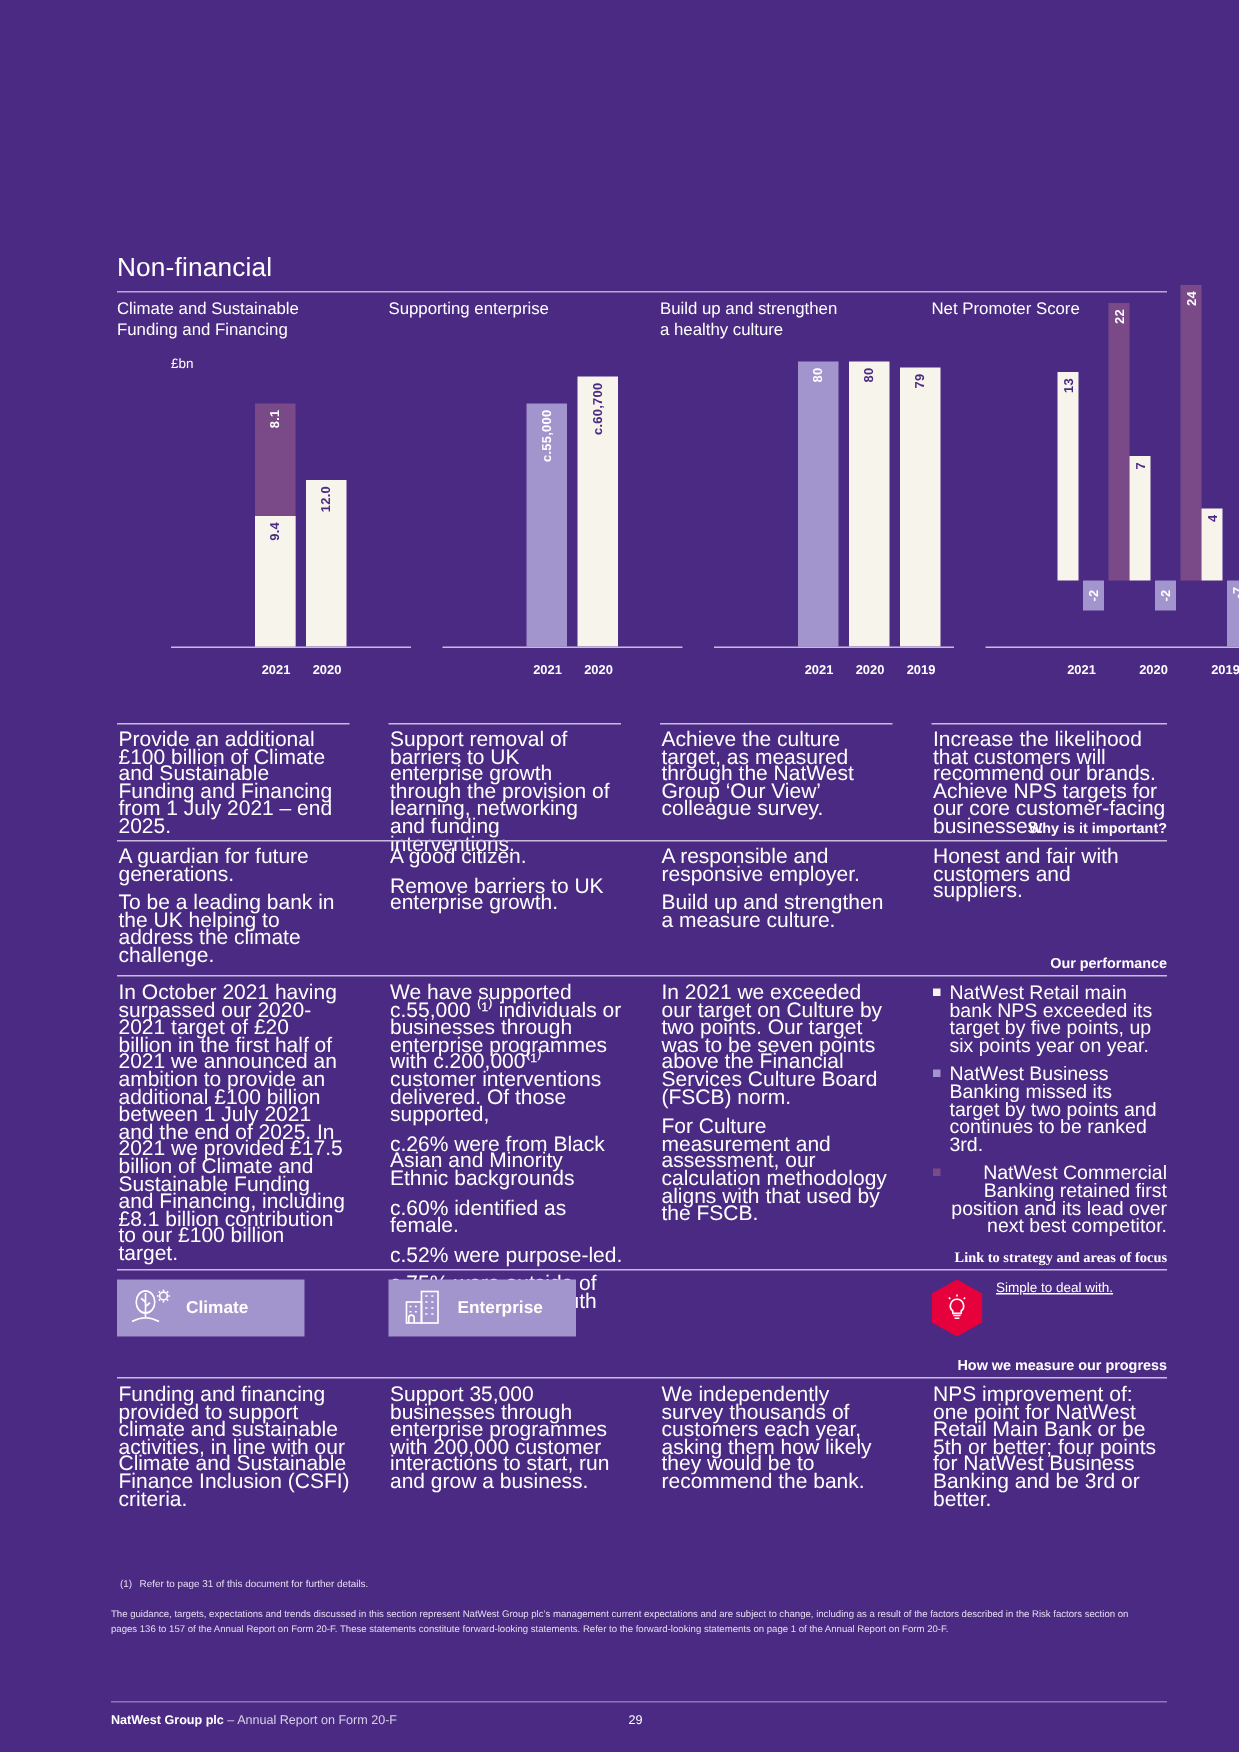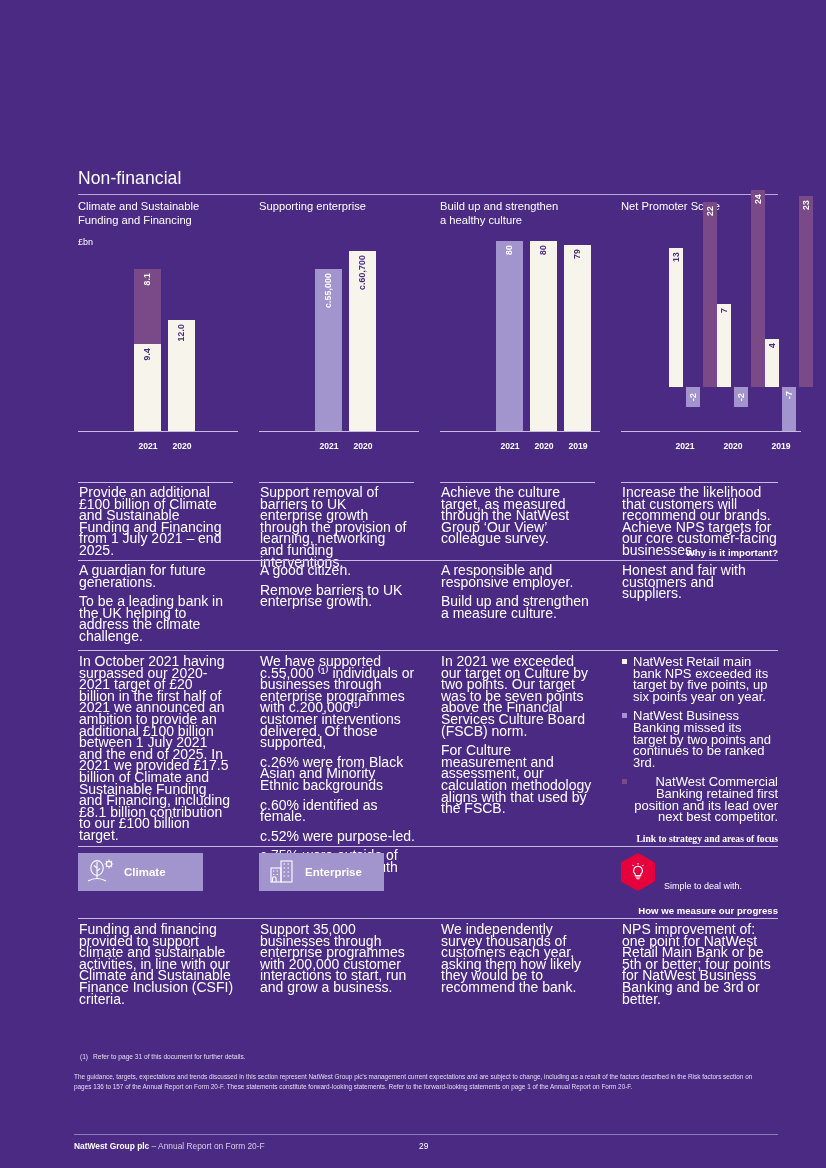"£bn" .chart { margin-left: none -> 36px }
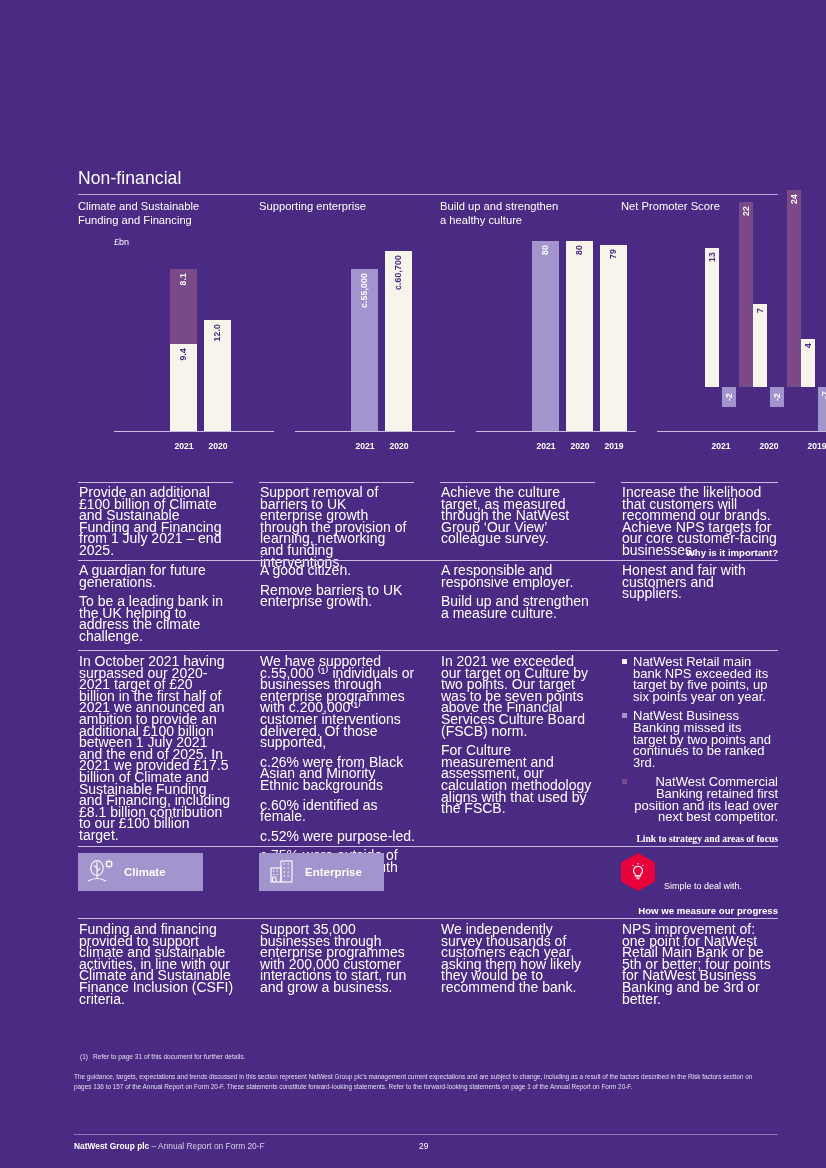"Our performance" div.band-label { html: none -> <div>Our performance</div> }
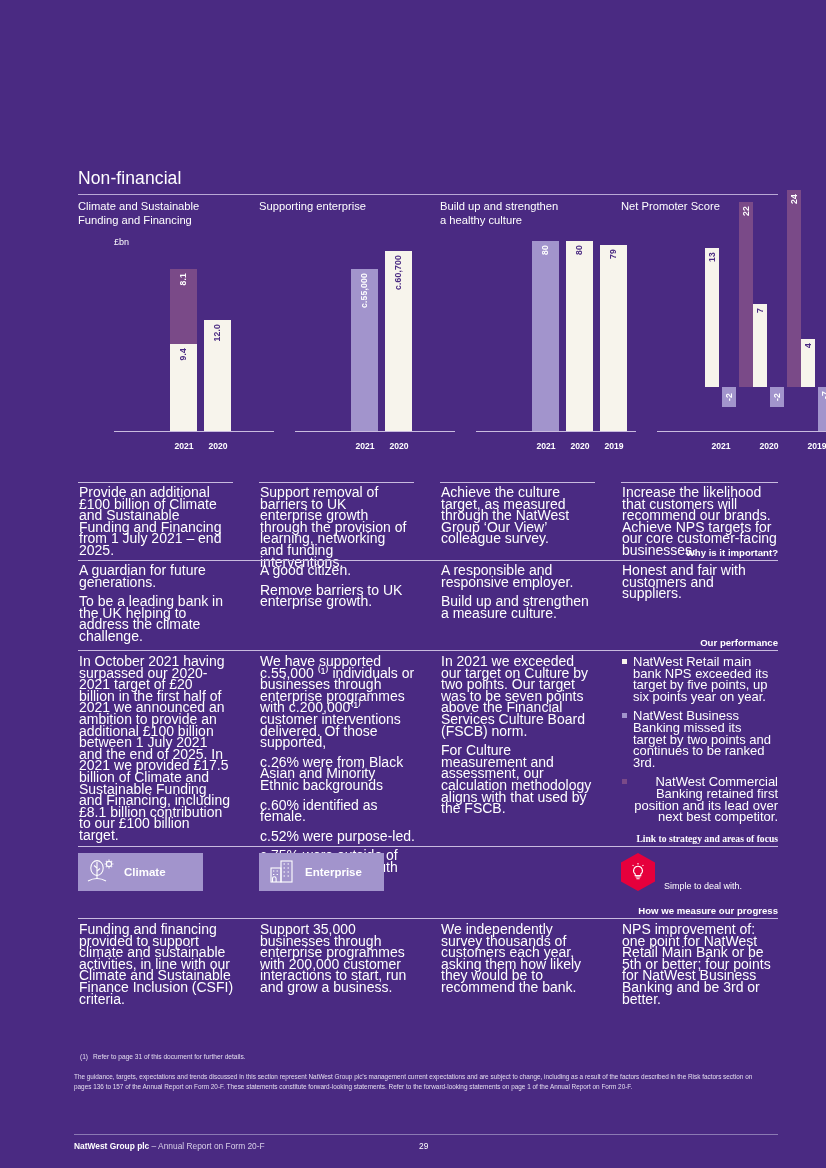"Simple to deal with." .hexwrap { align-items: flex-end -> flex-start; text-decoration: none -> underline }
